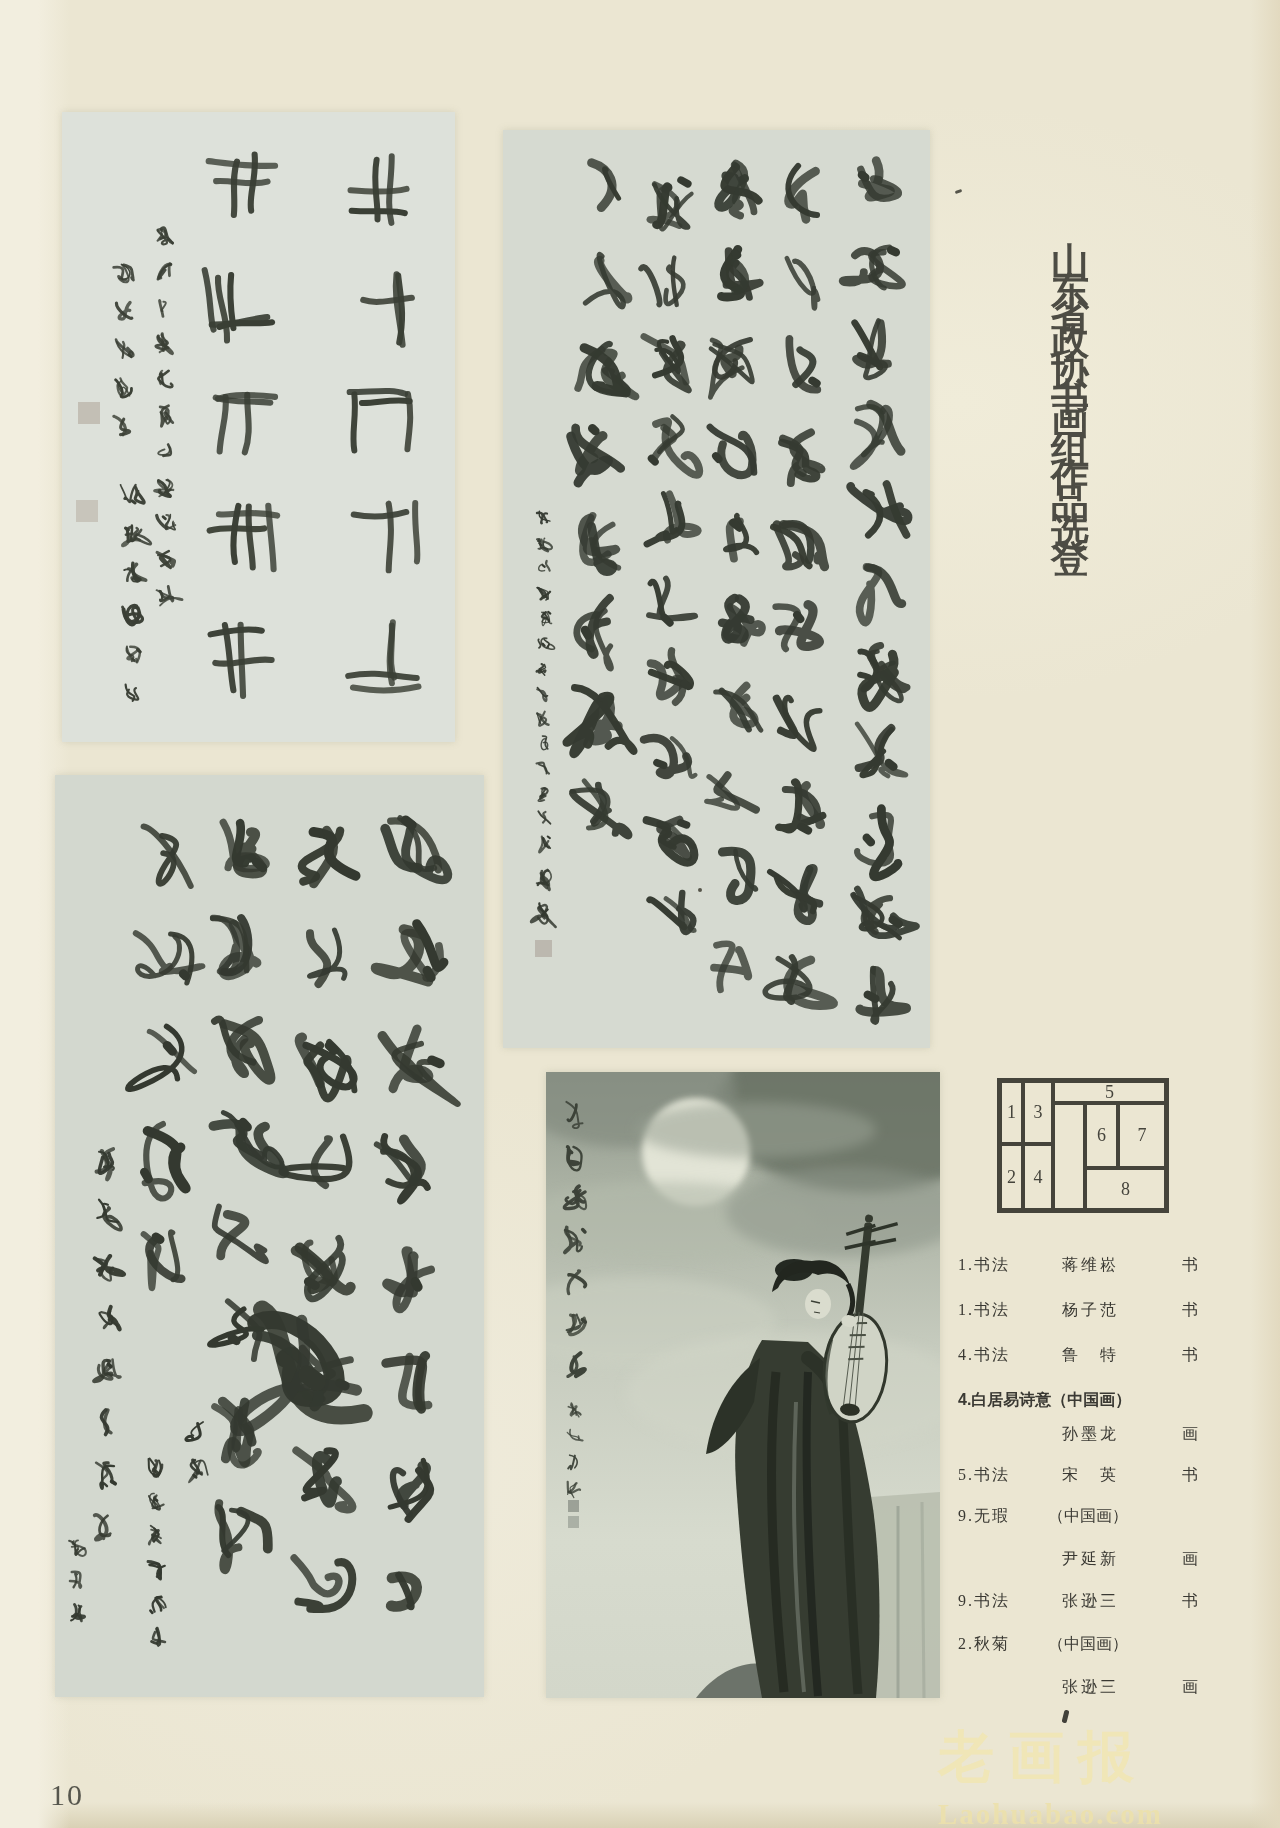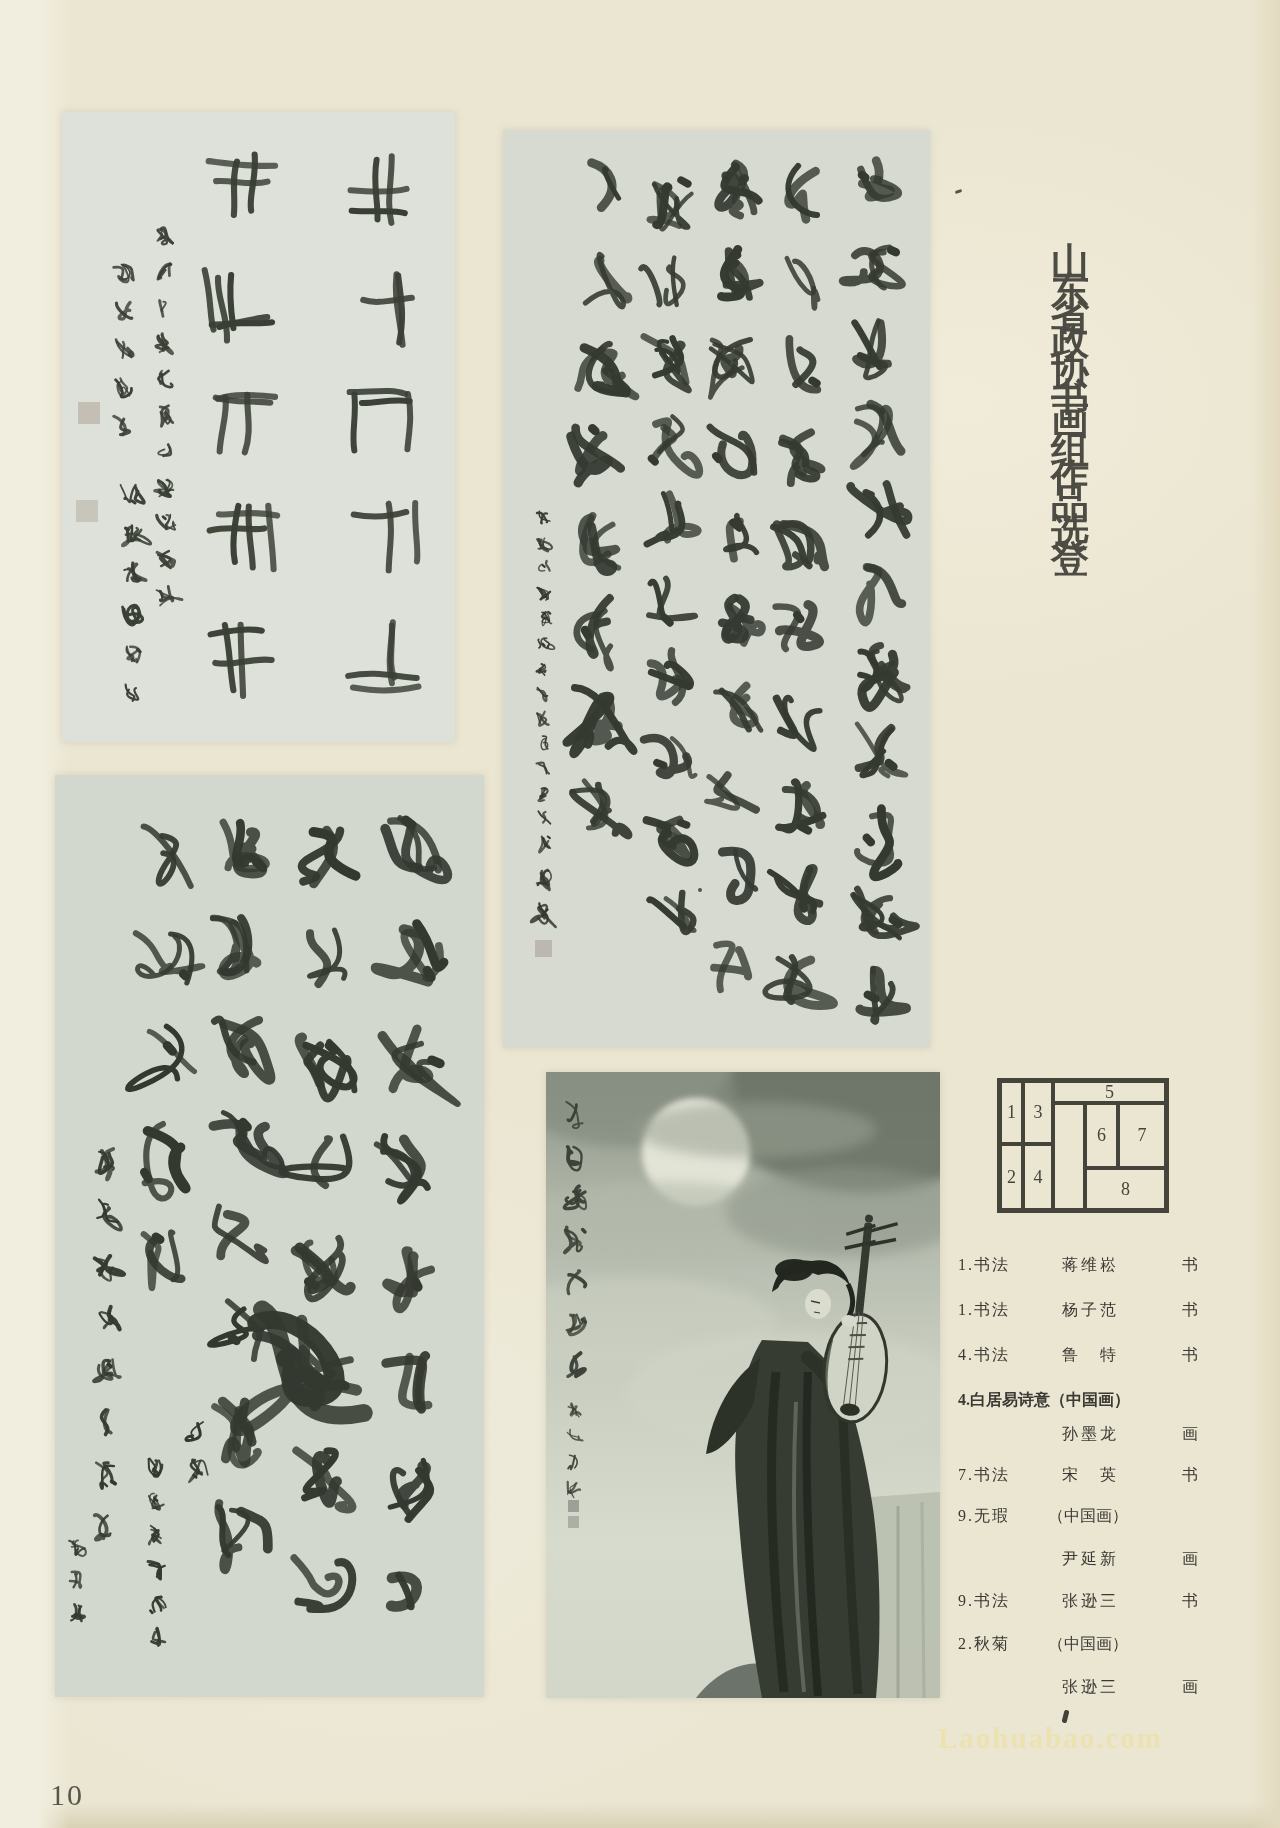"4.白居易诗意（中国画）" .cap-row--bold .cap-label { font-family: Liberation Serif, serif -> Liberation Sans, sans-serif }
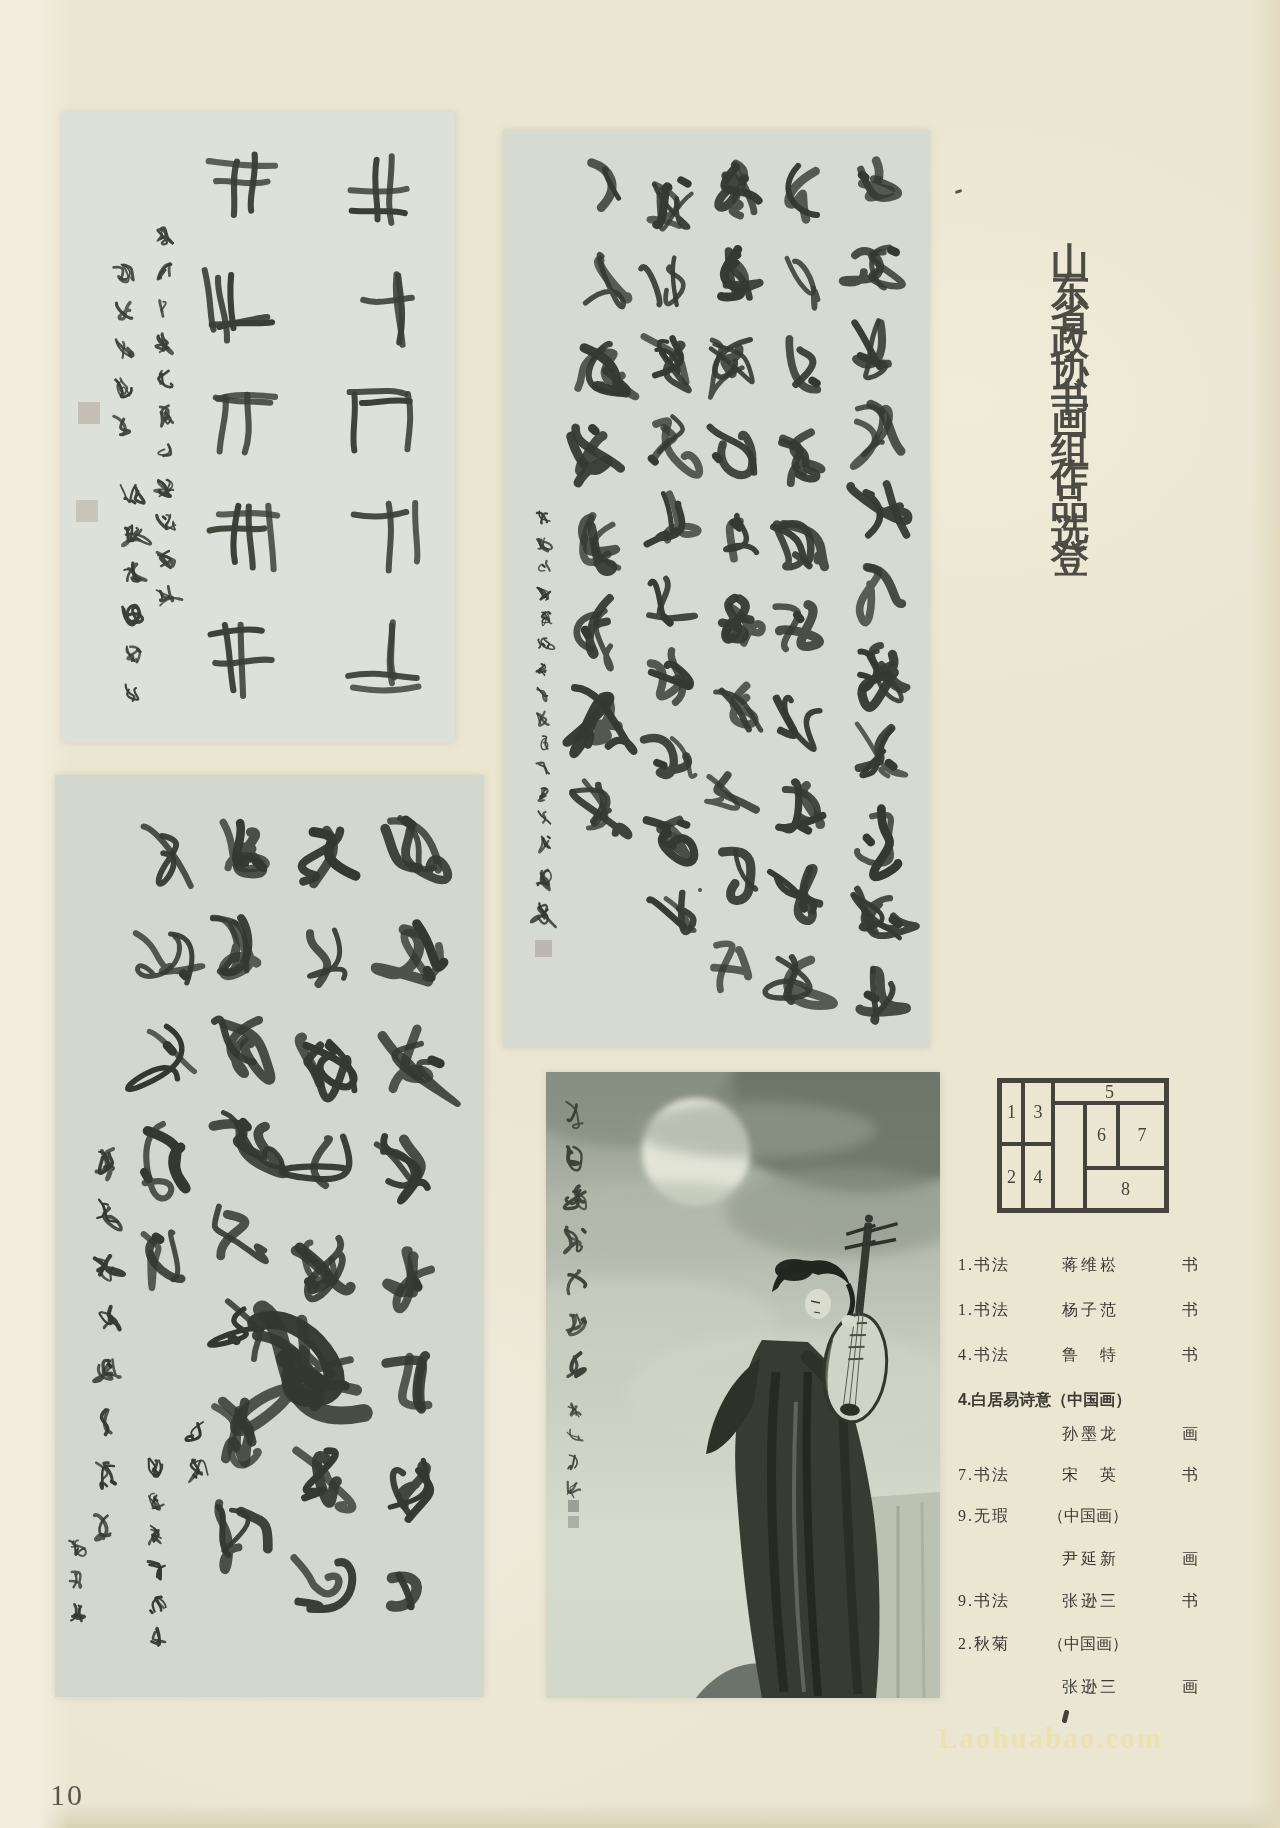"7.书法" span.cap-label { text: 7 -> 5 }
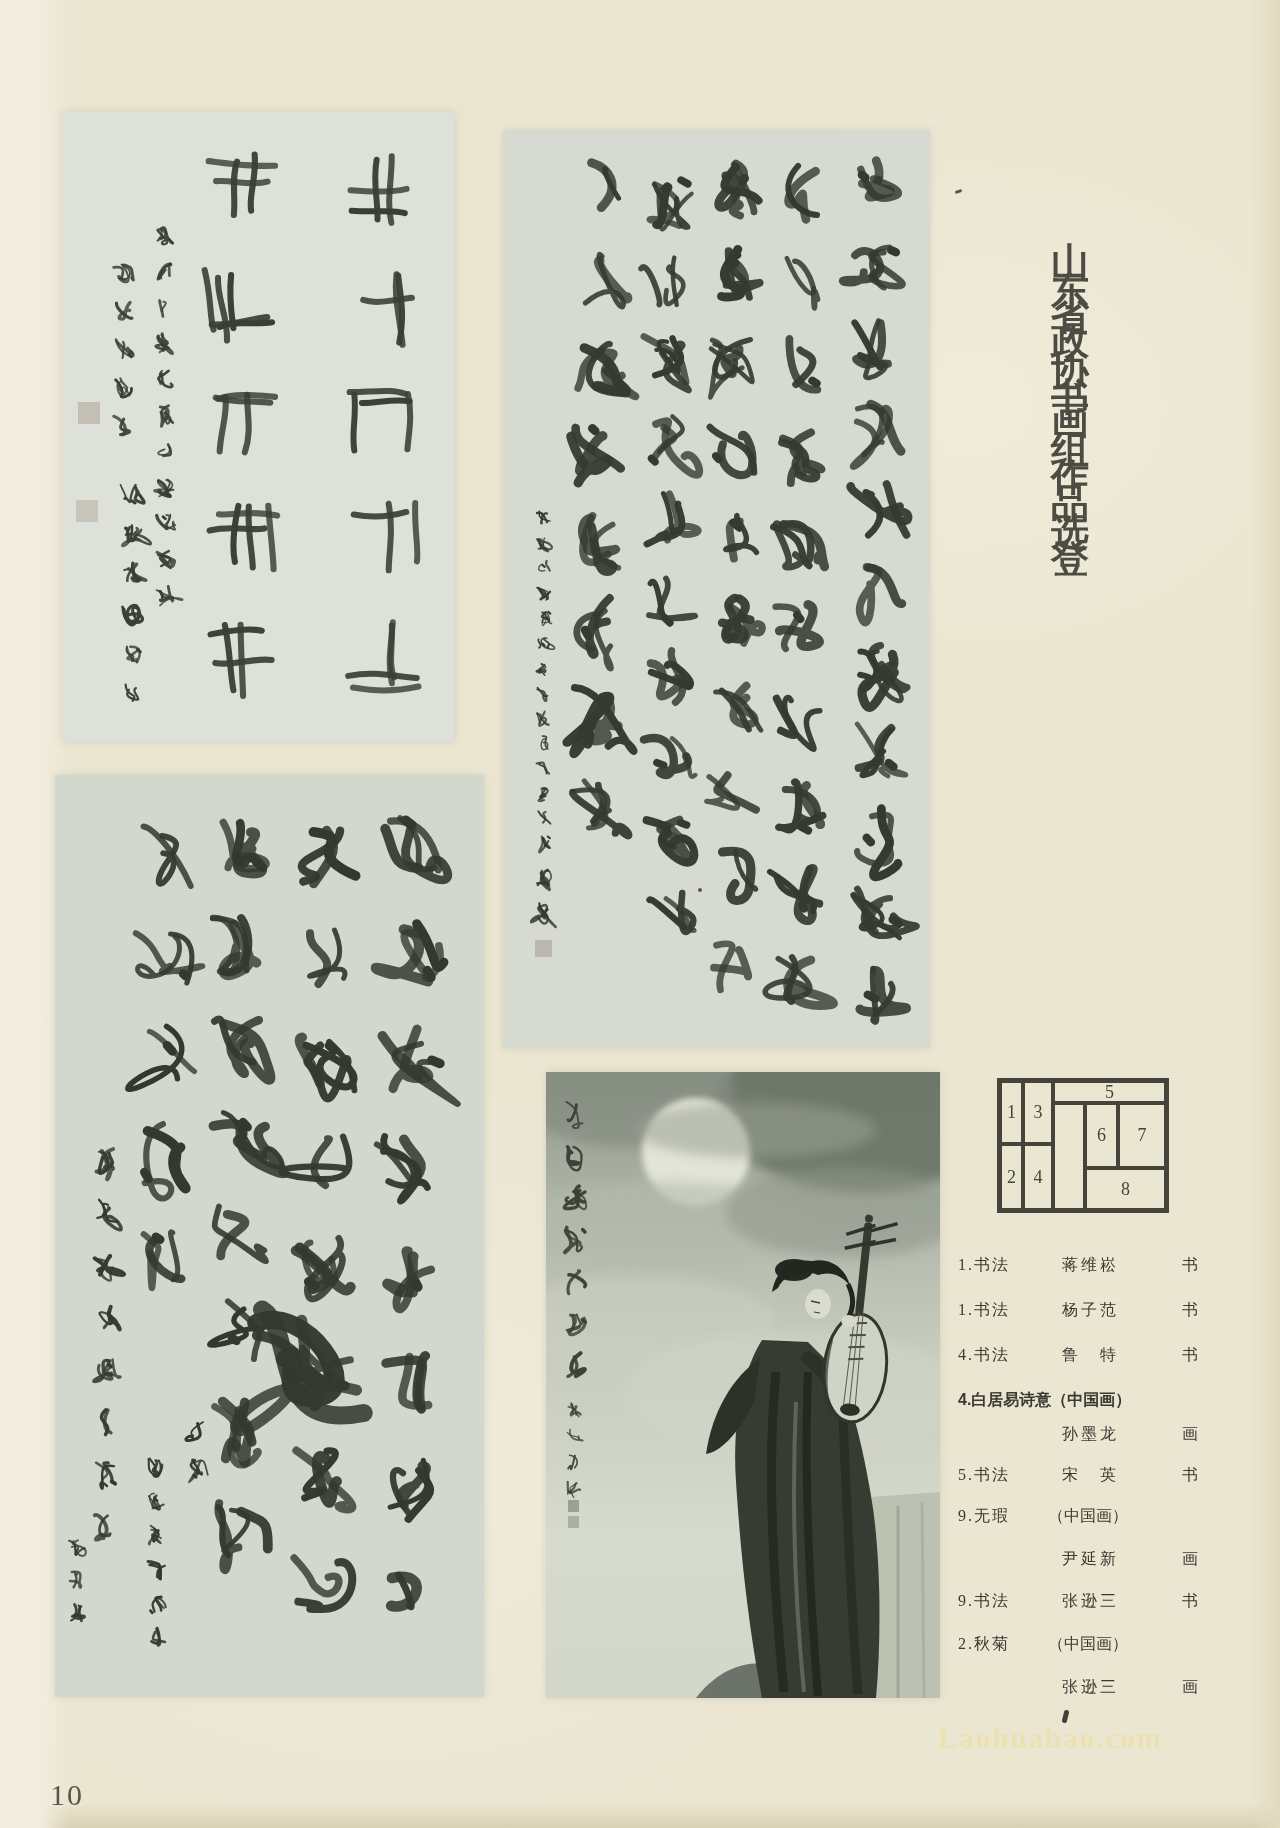"老画报" span.wm-cjk { html: none -> <span>老画报</span> }
